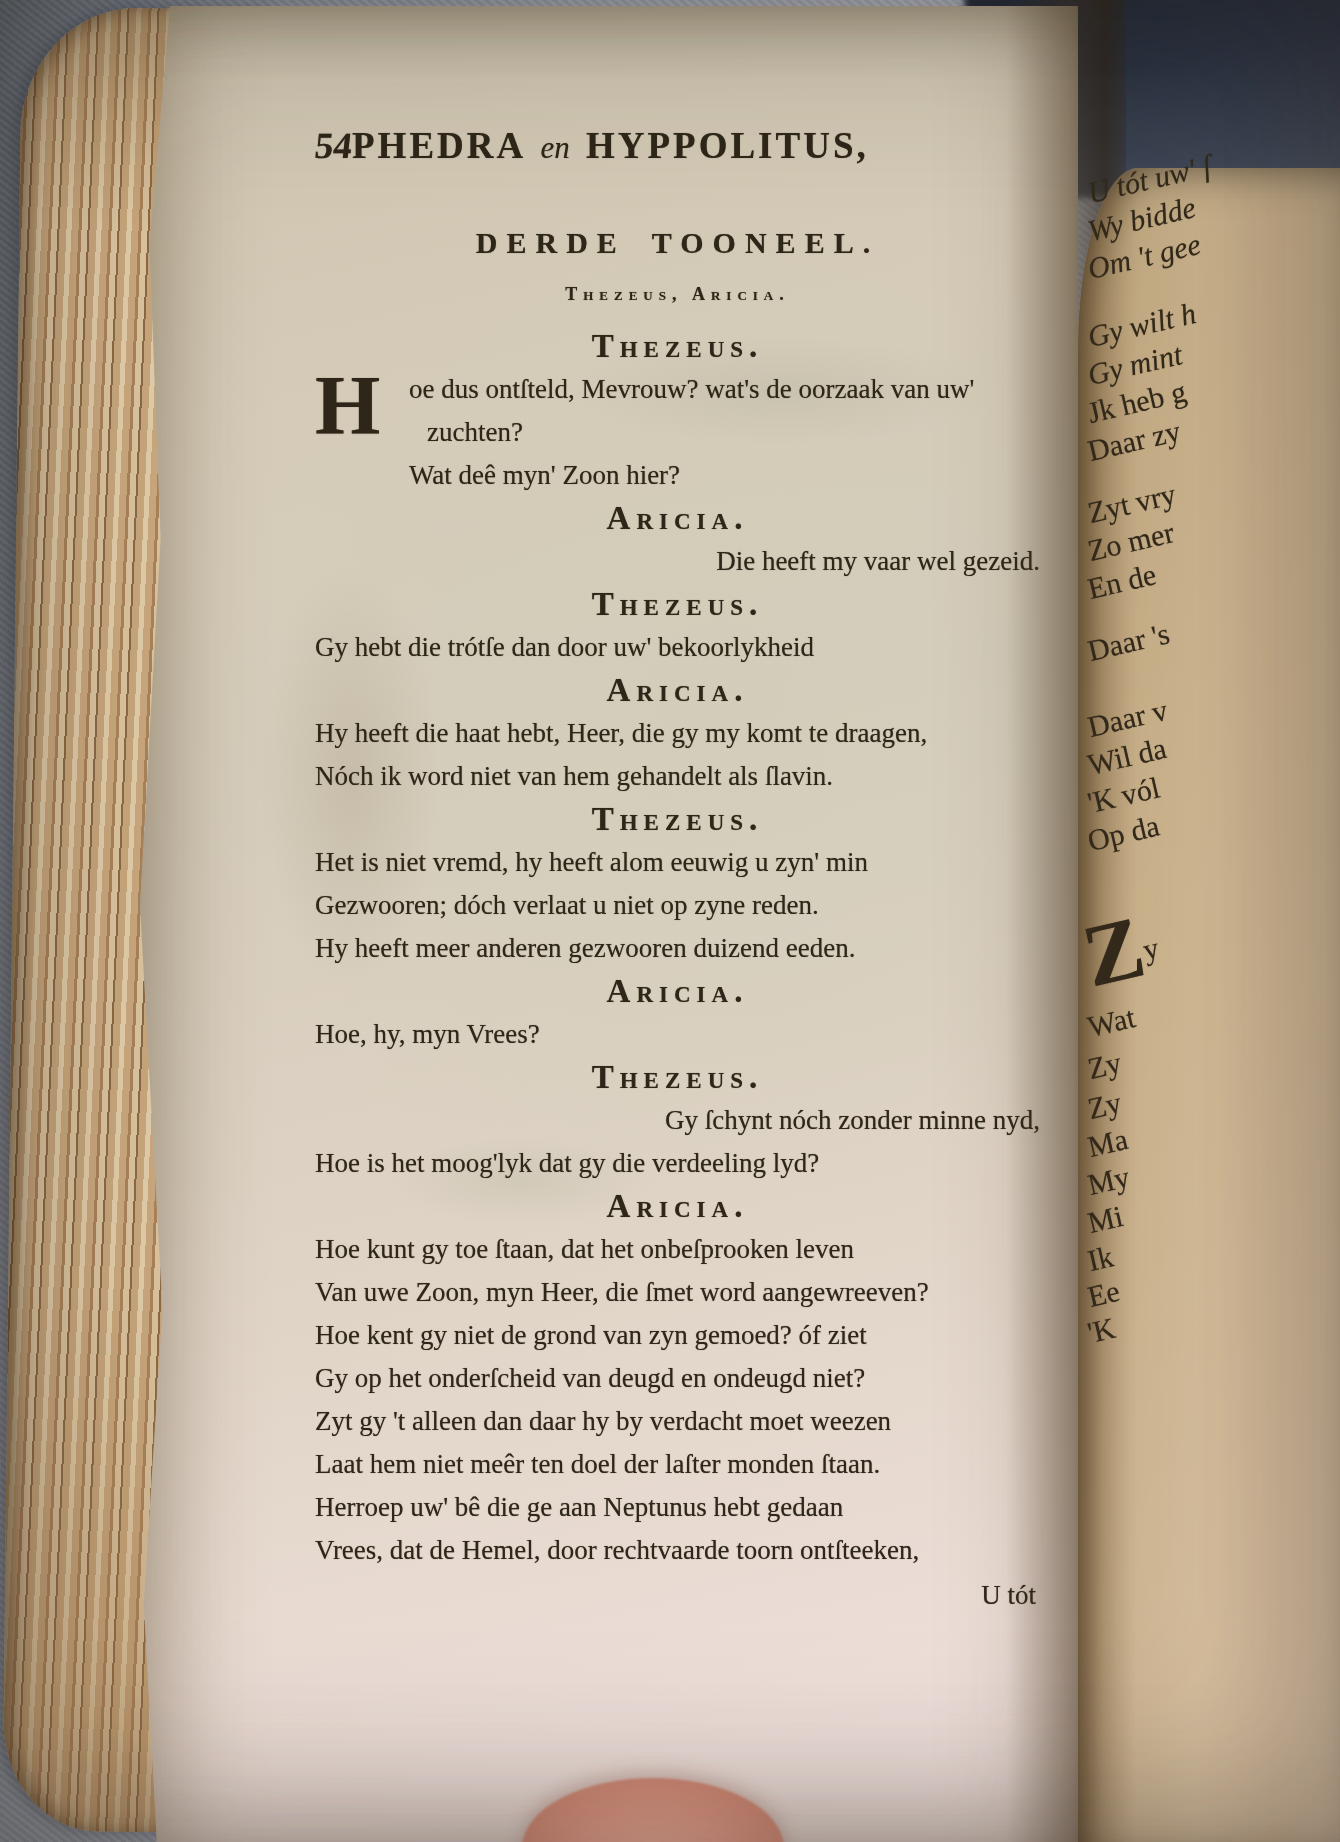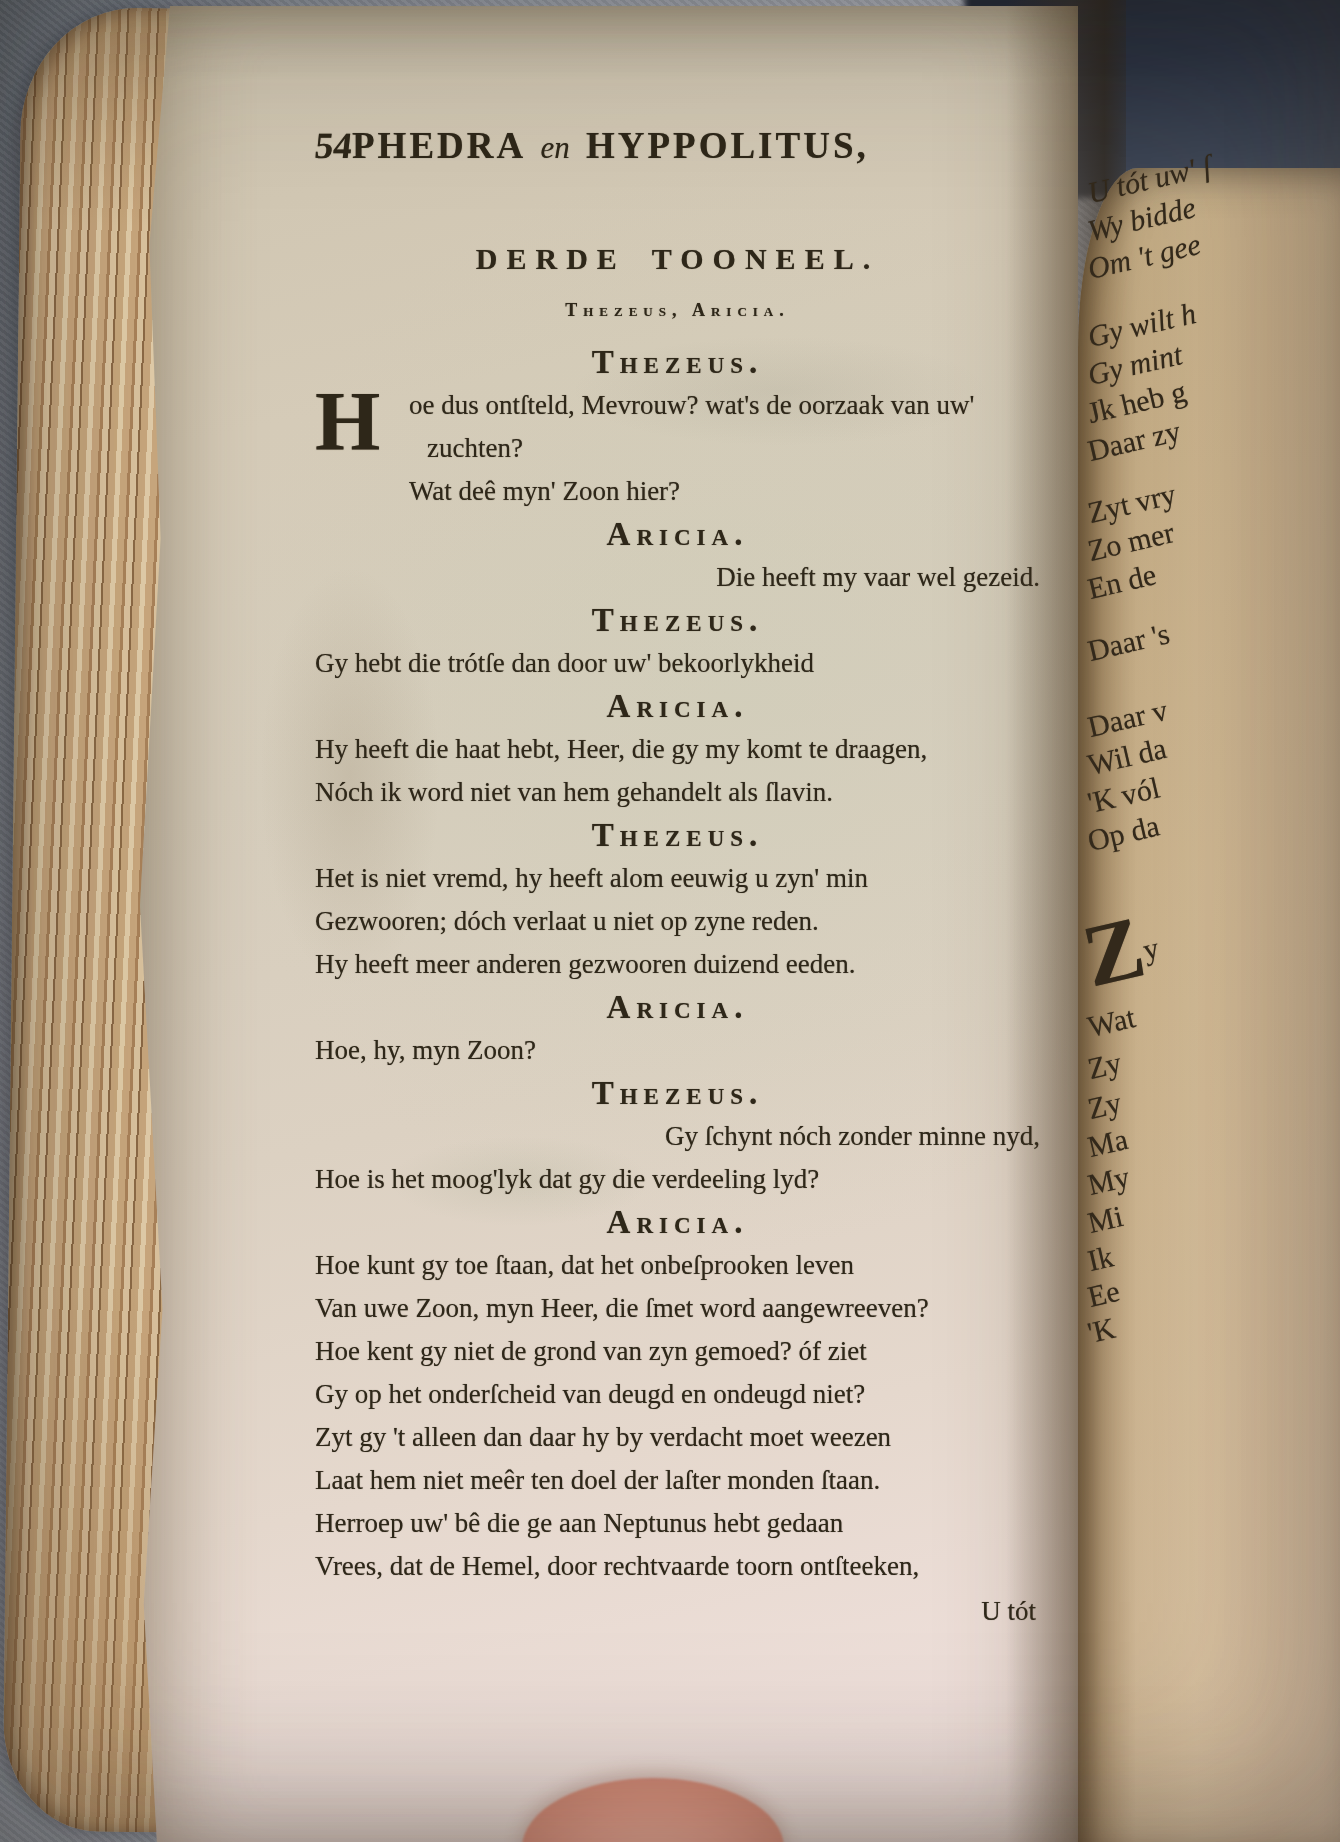"DERDE TOONEEL." .textcol { top: 230px -> 214px }
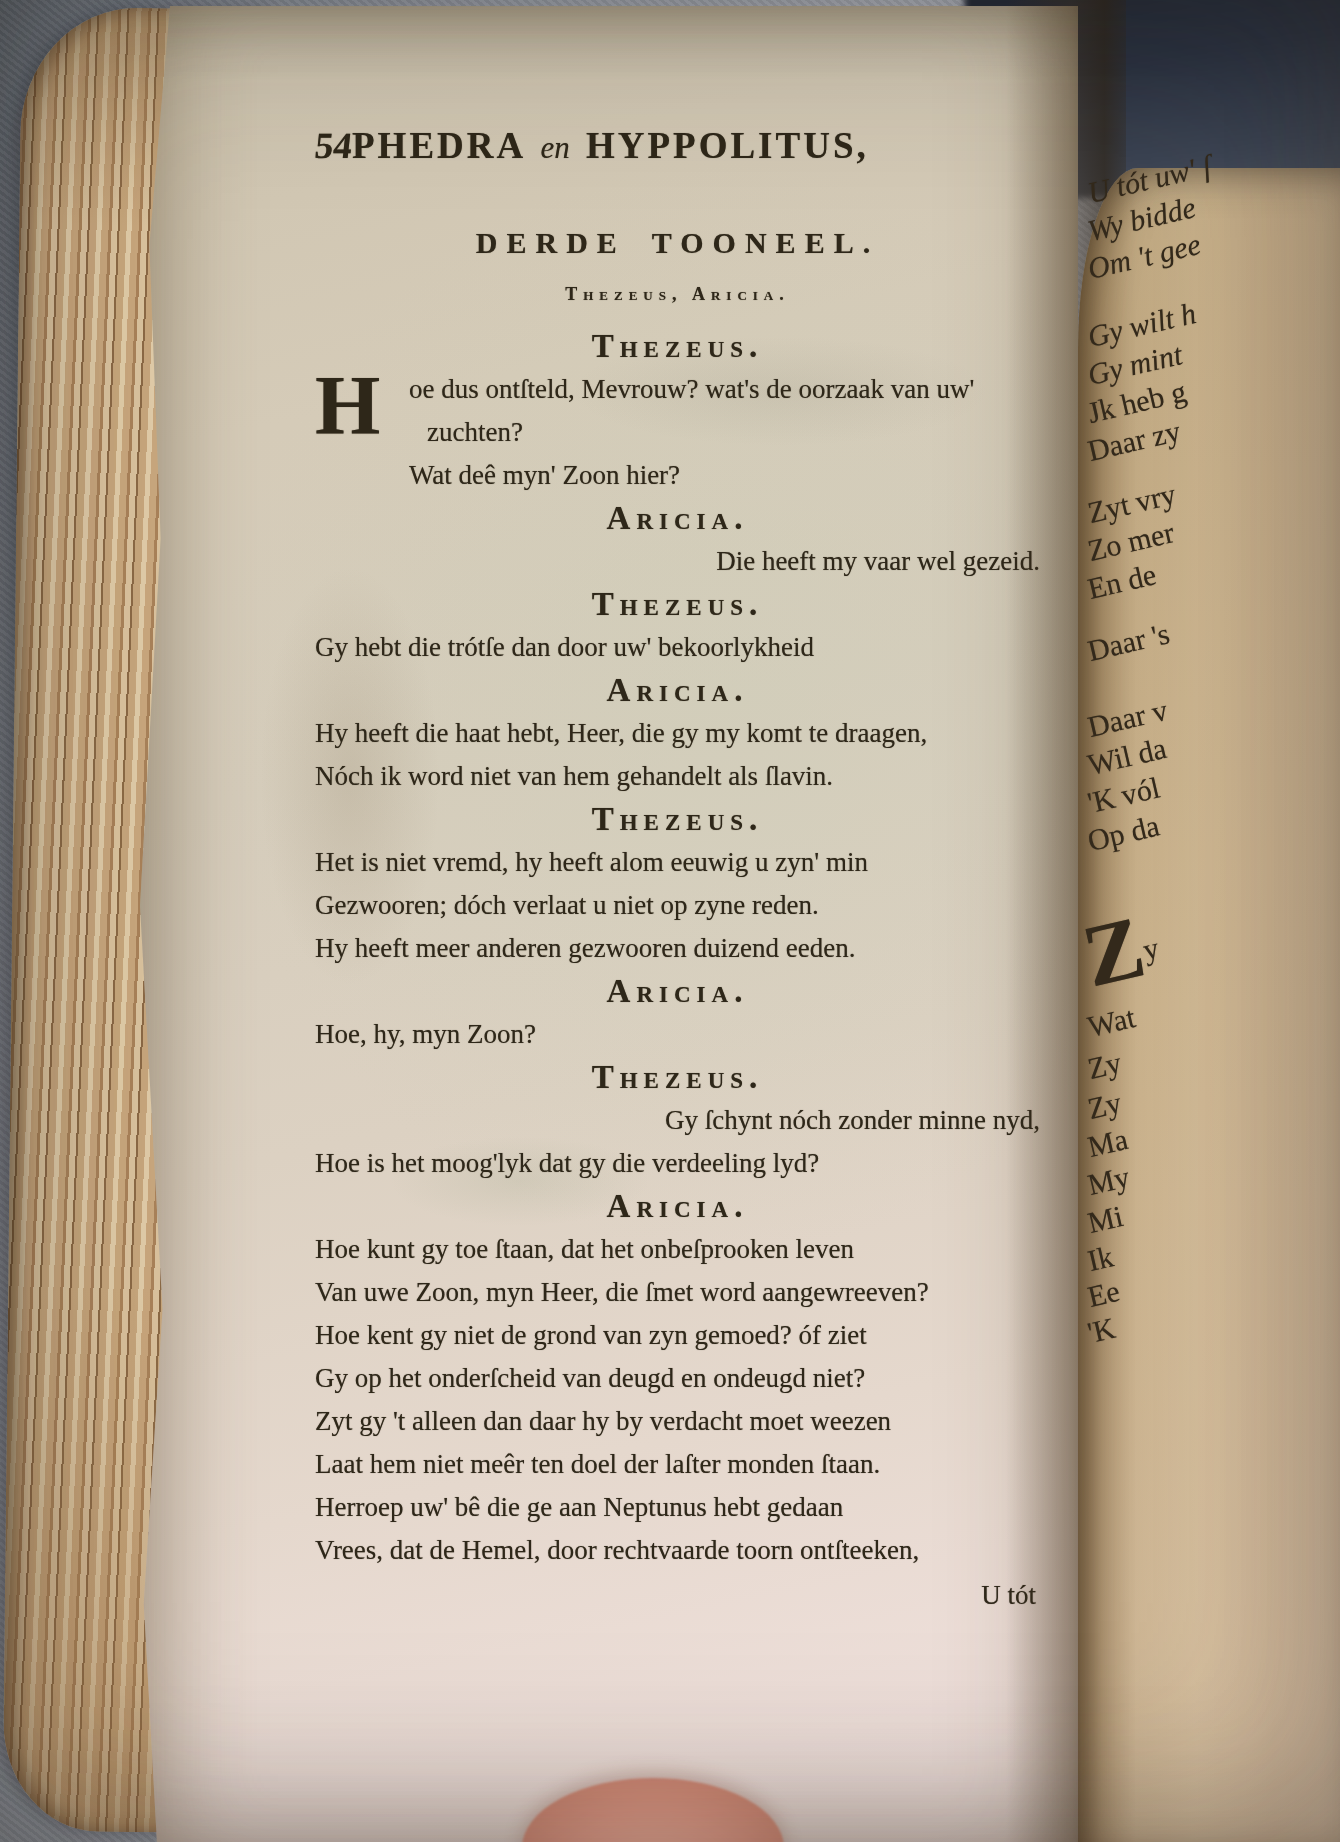"Hoe, hy, myn Zoon?" div.ln { text: Zoon -> Vrees }
